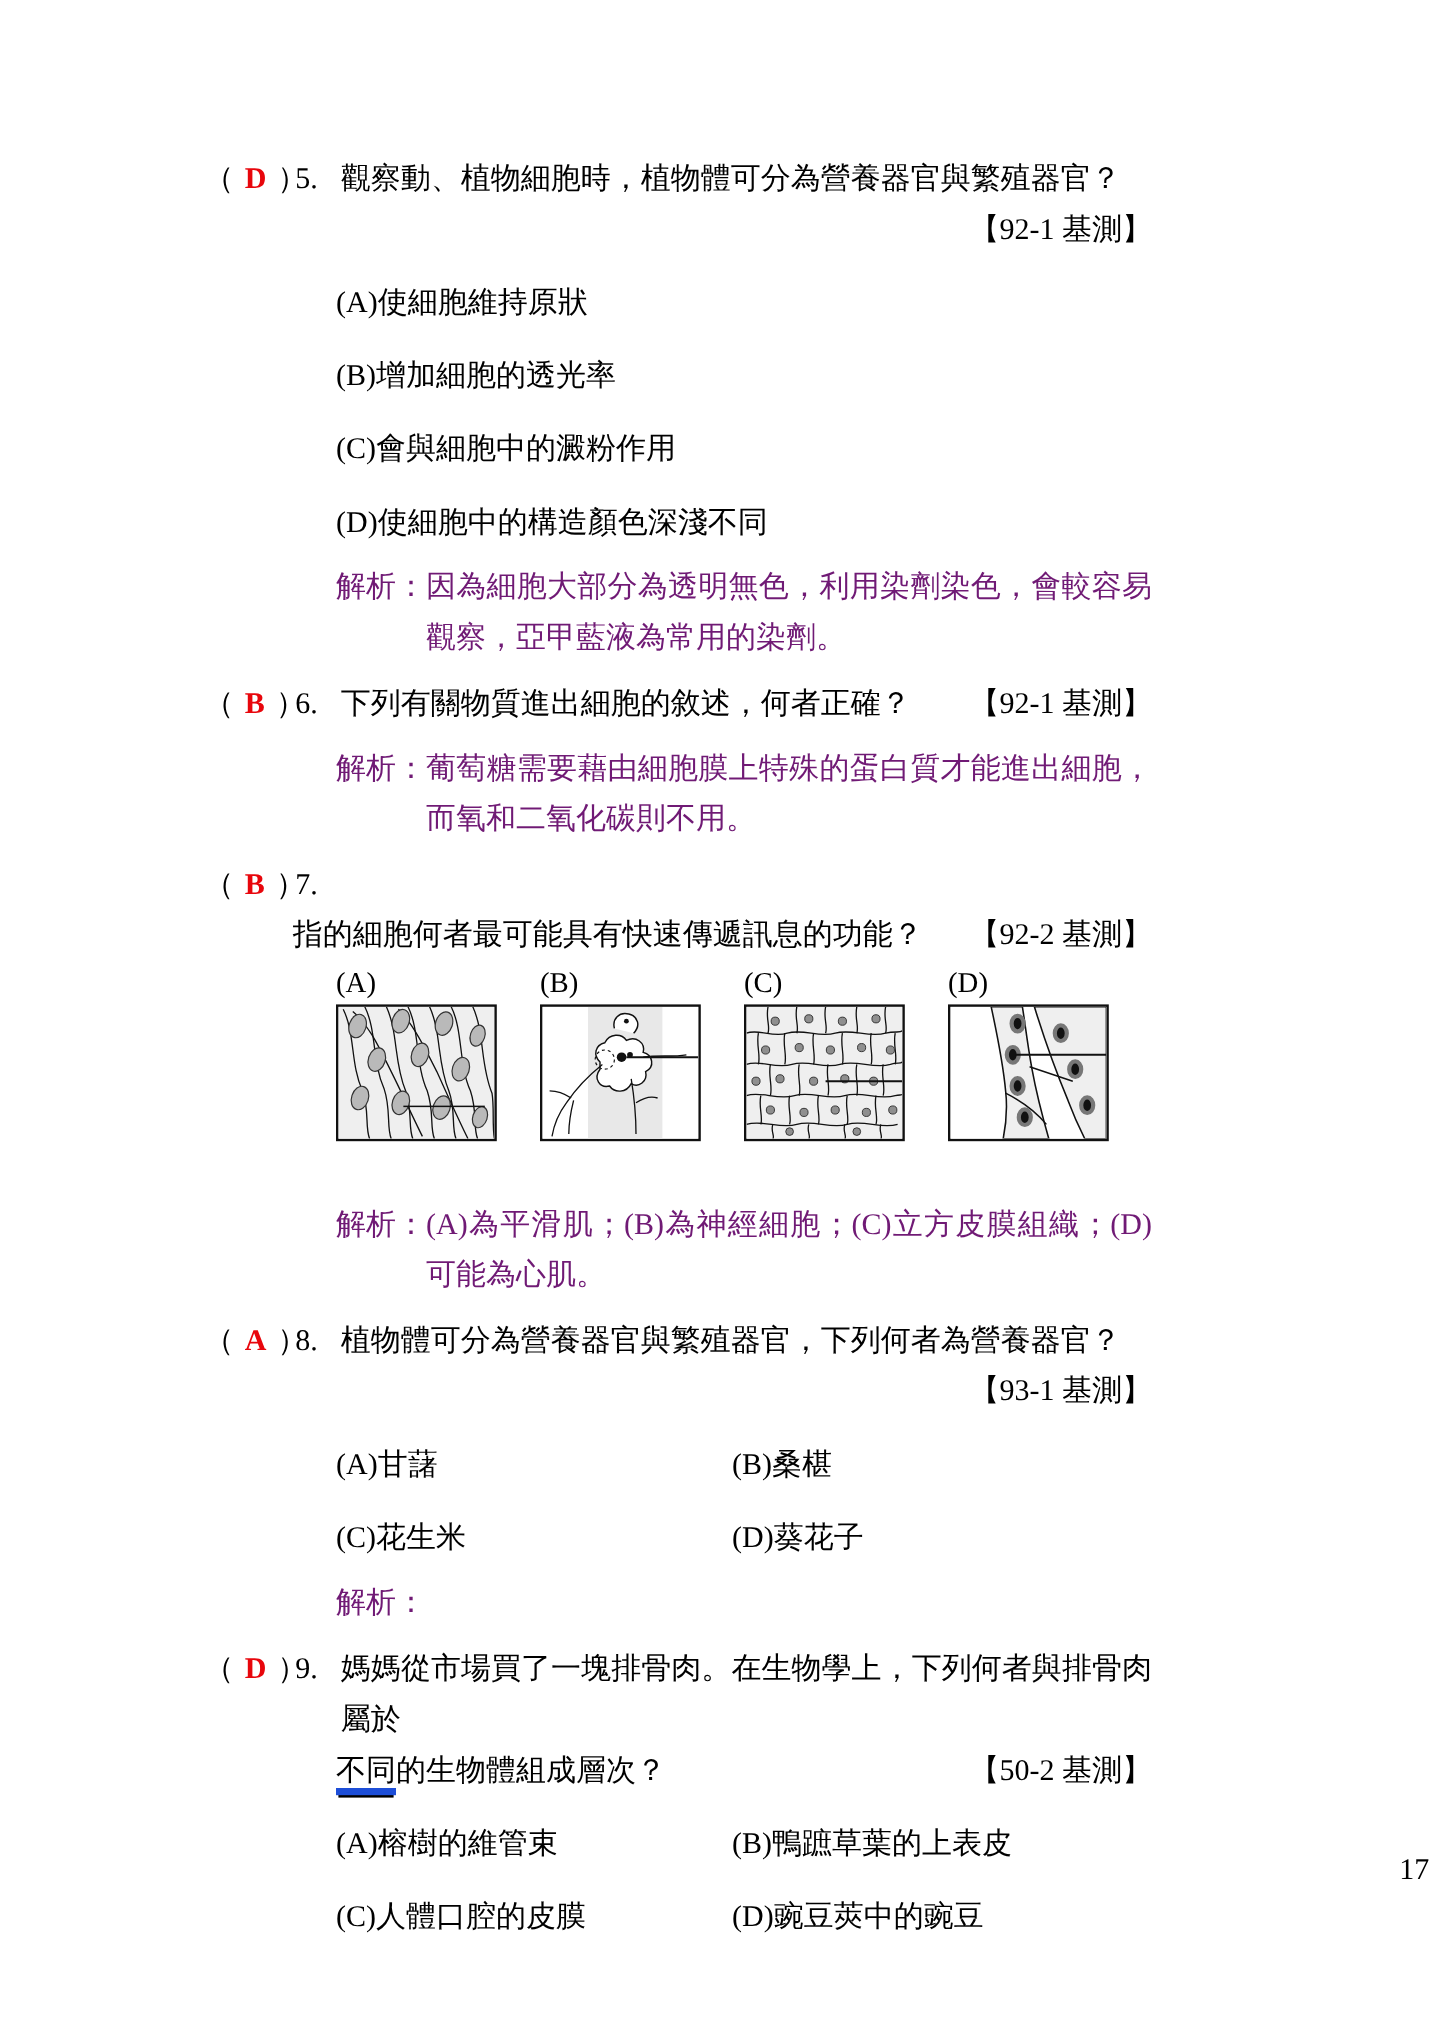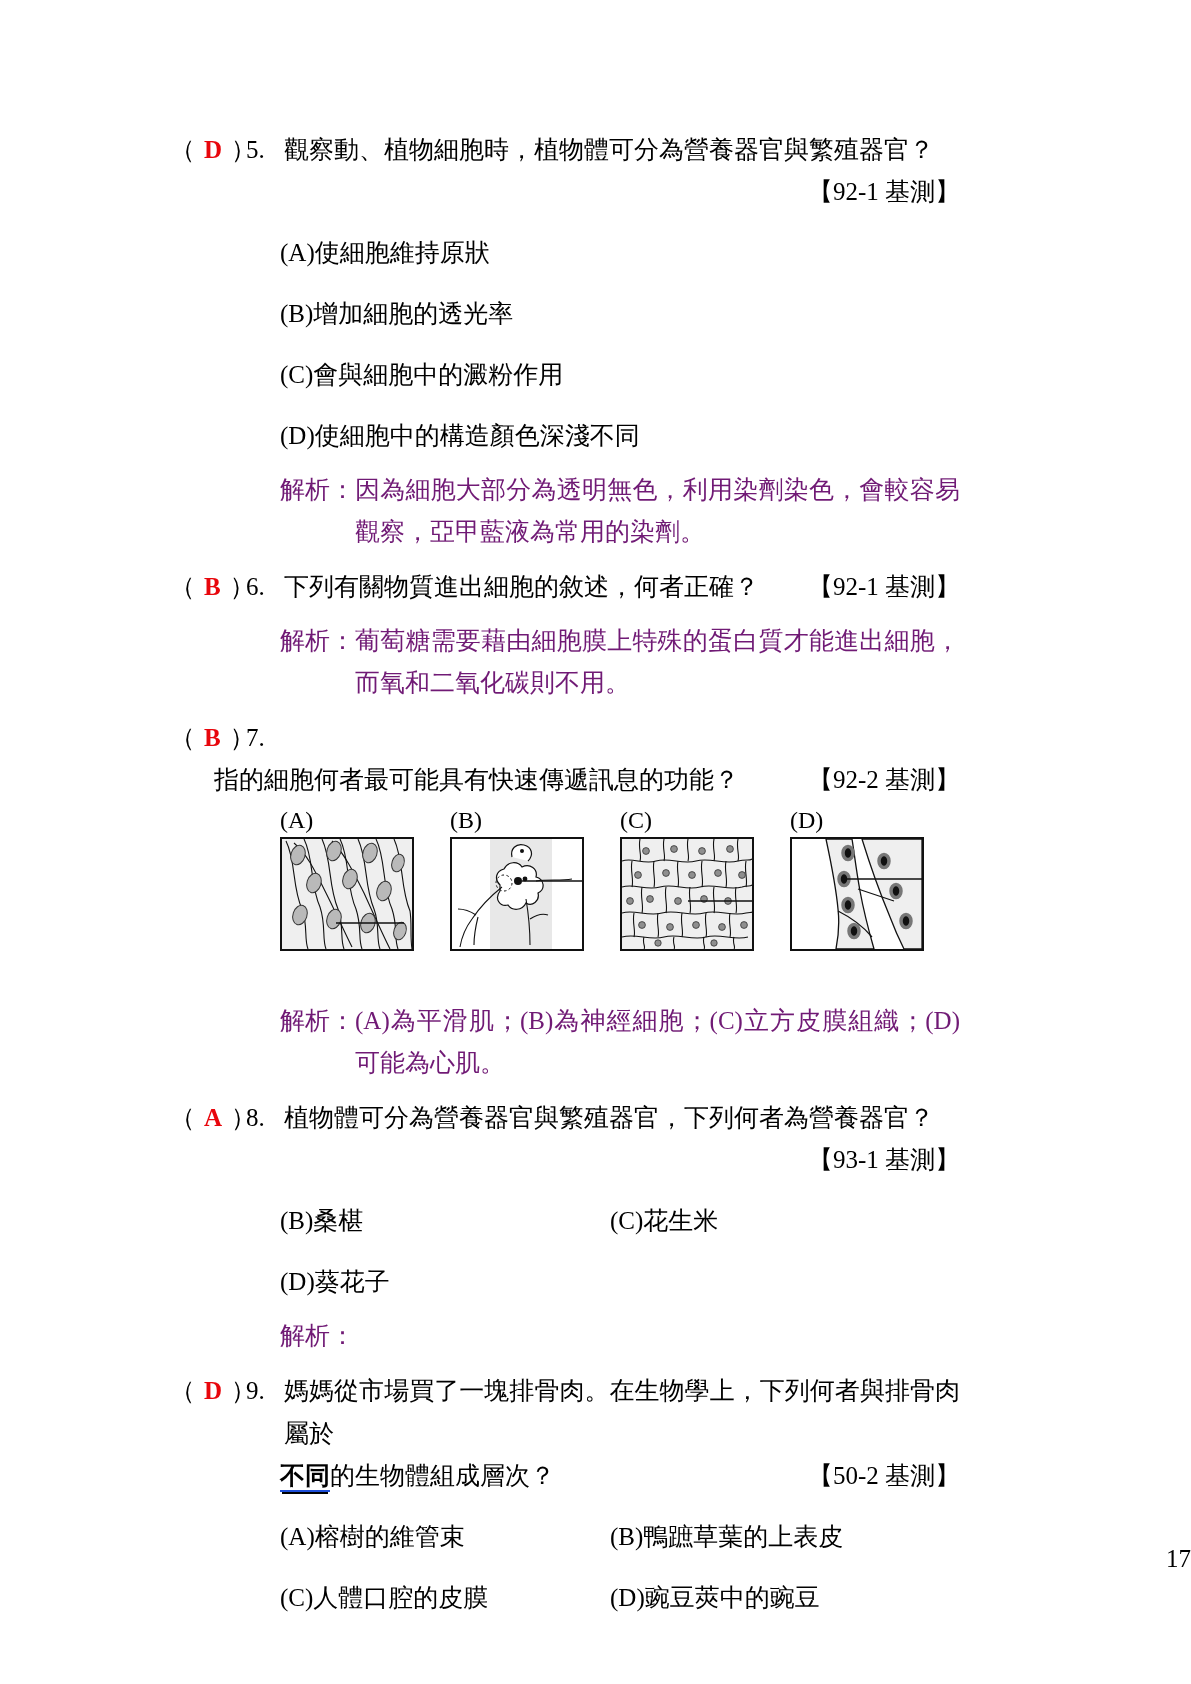"指的細胞何者最可能具有快速傳遞訊息的功能？" div.srcline { margin-left: 44px -> 74px }
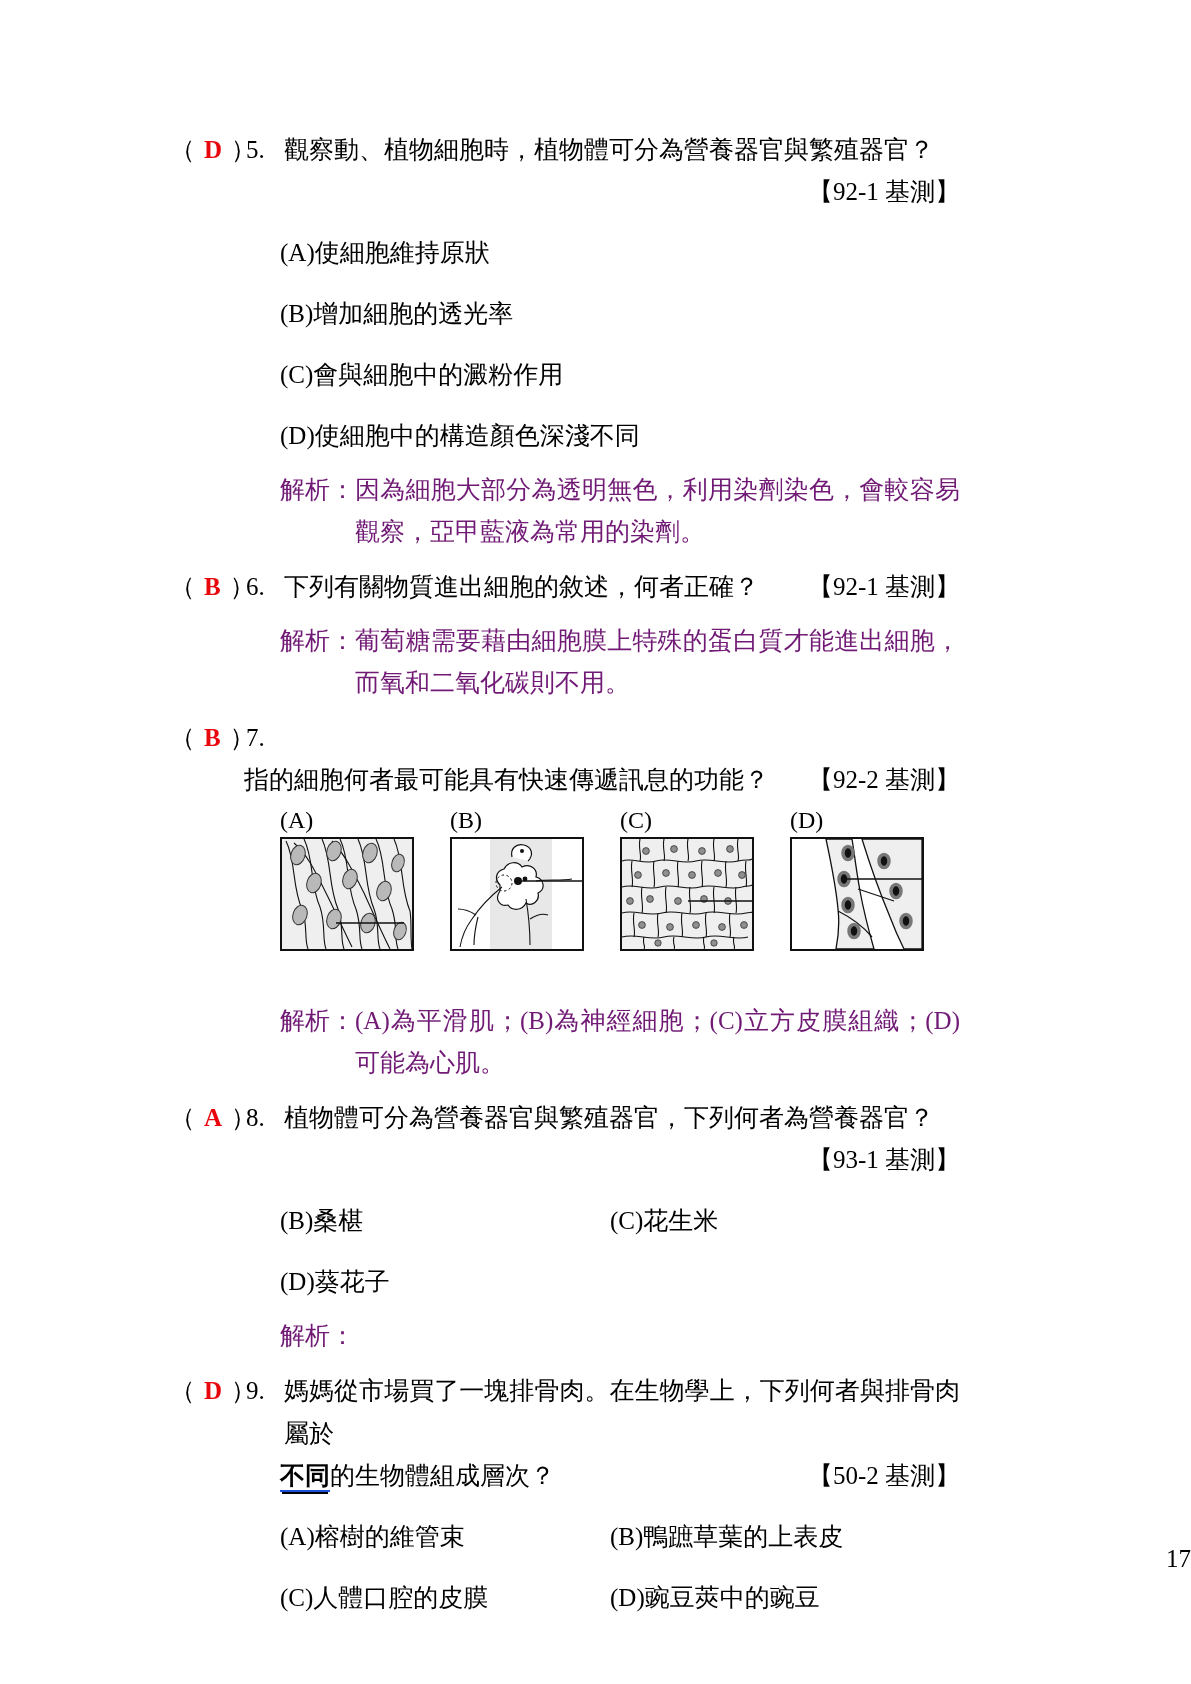"(A)甘藷" div.opt { html: none -> <div>(A)甘藷</div> }
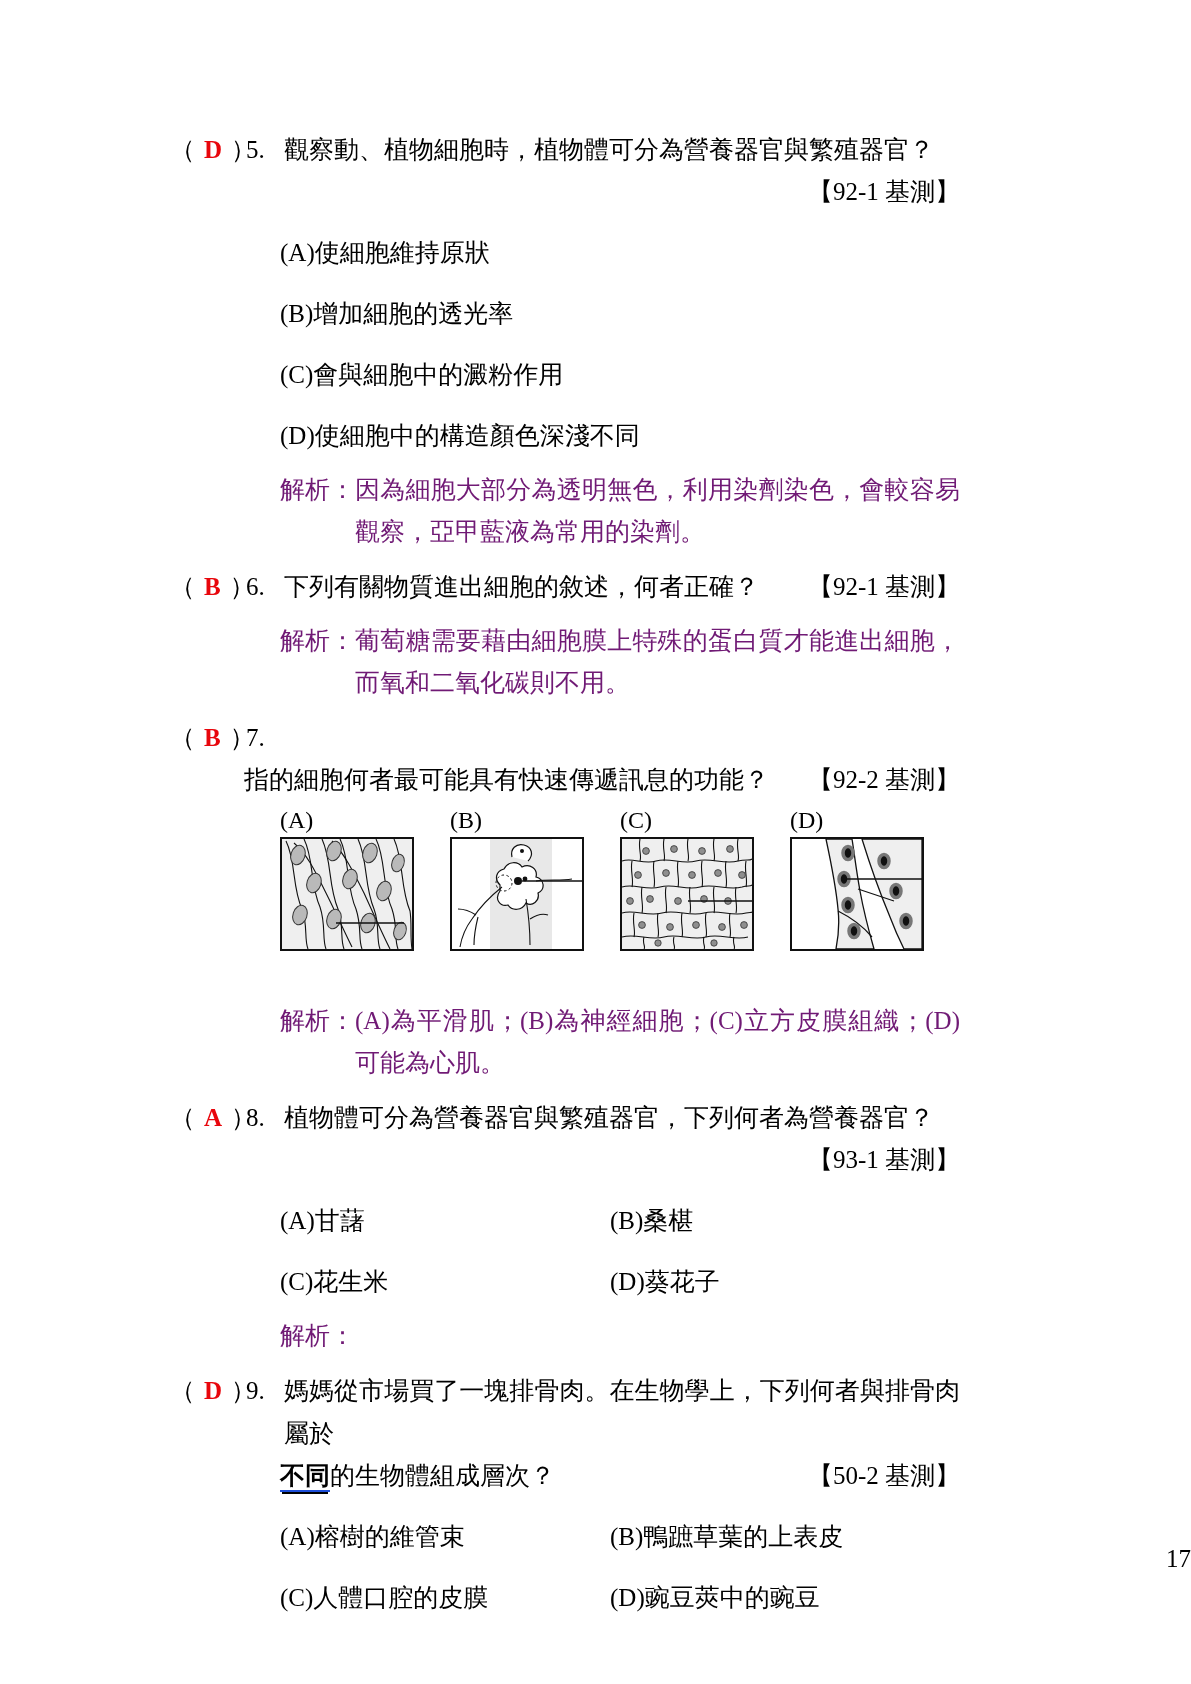"不同" .underline-dbl { border-bottom: 2px solid #1d4ed8 -> 6px solid #1d4ed8; font-weight: bold -> none }
